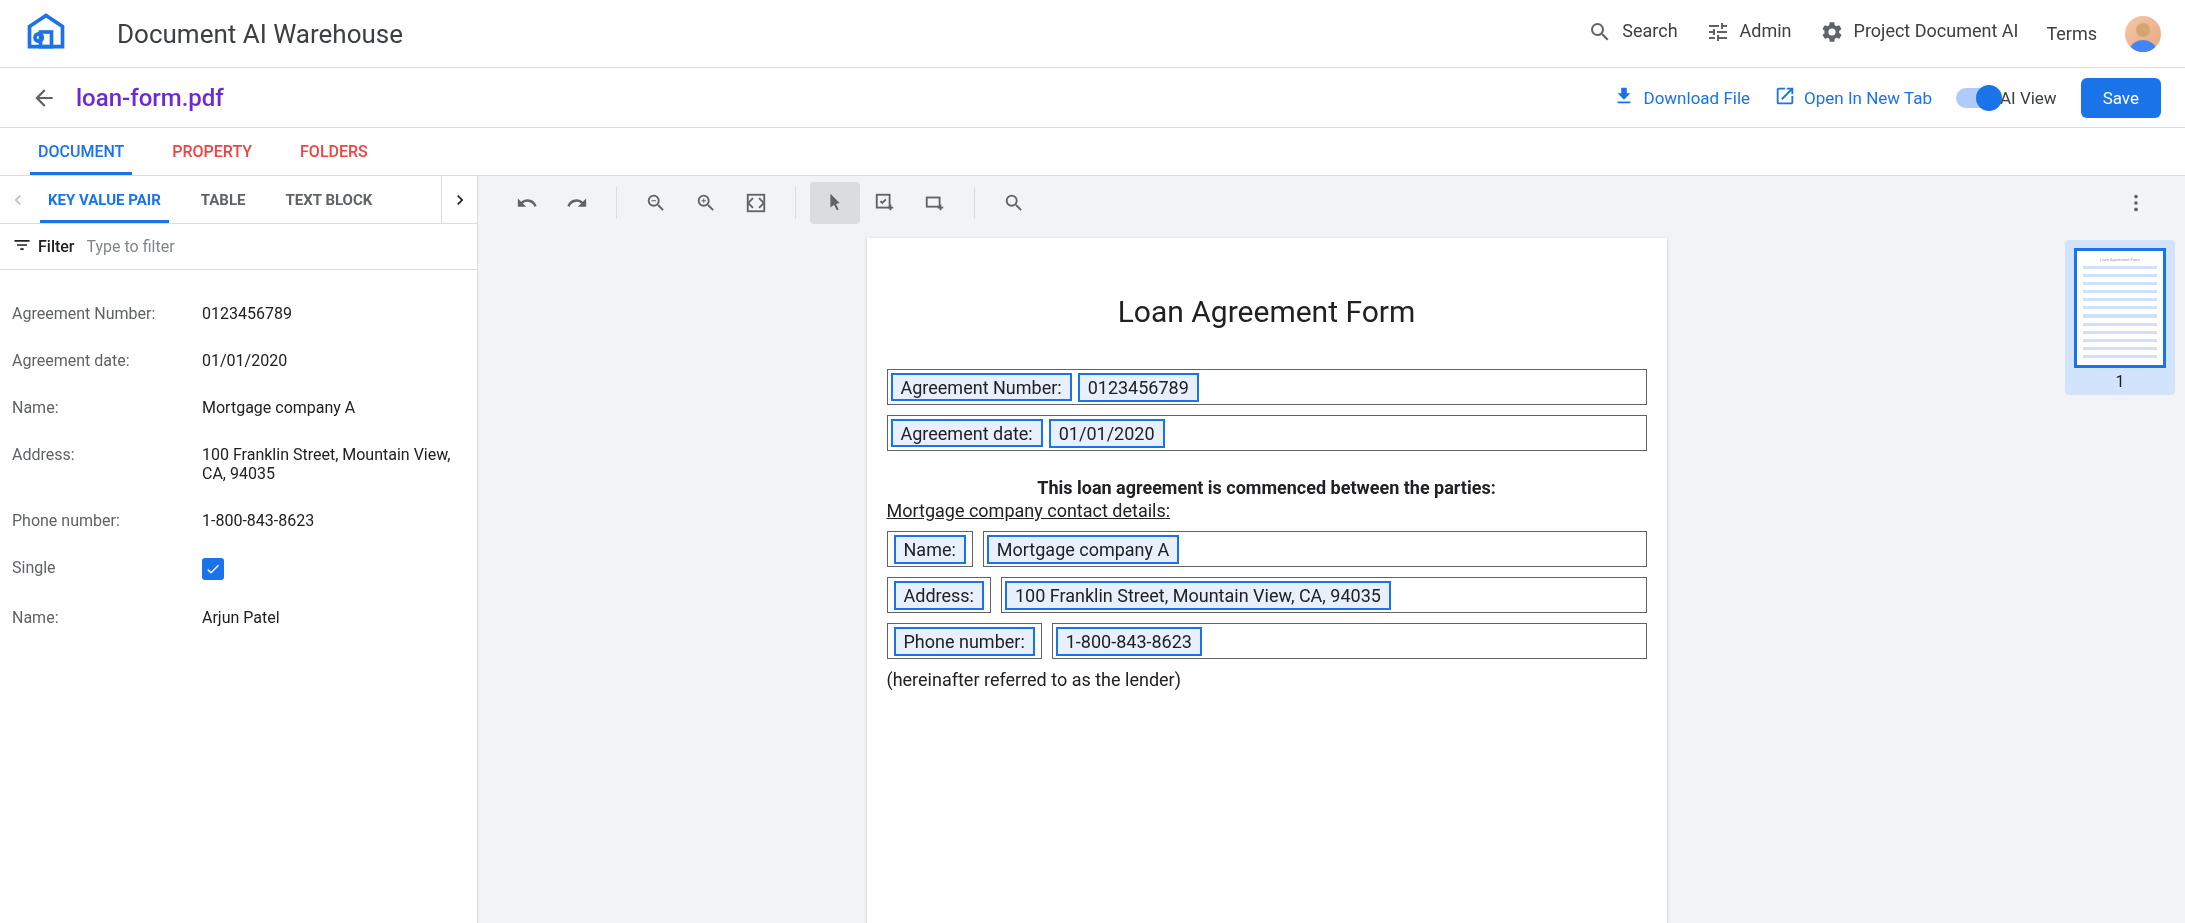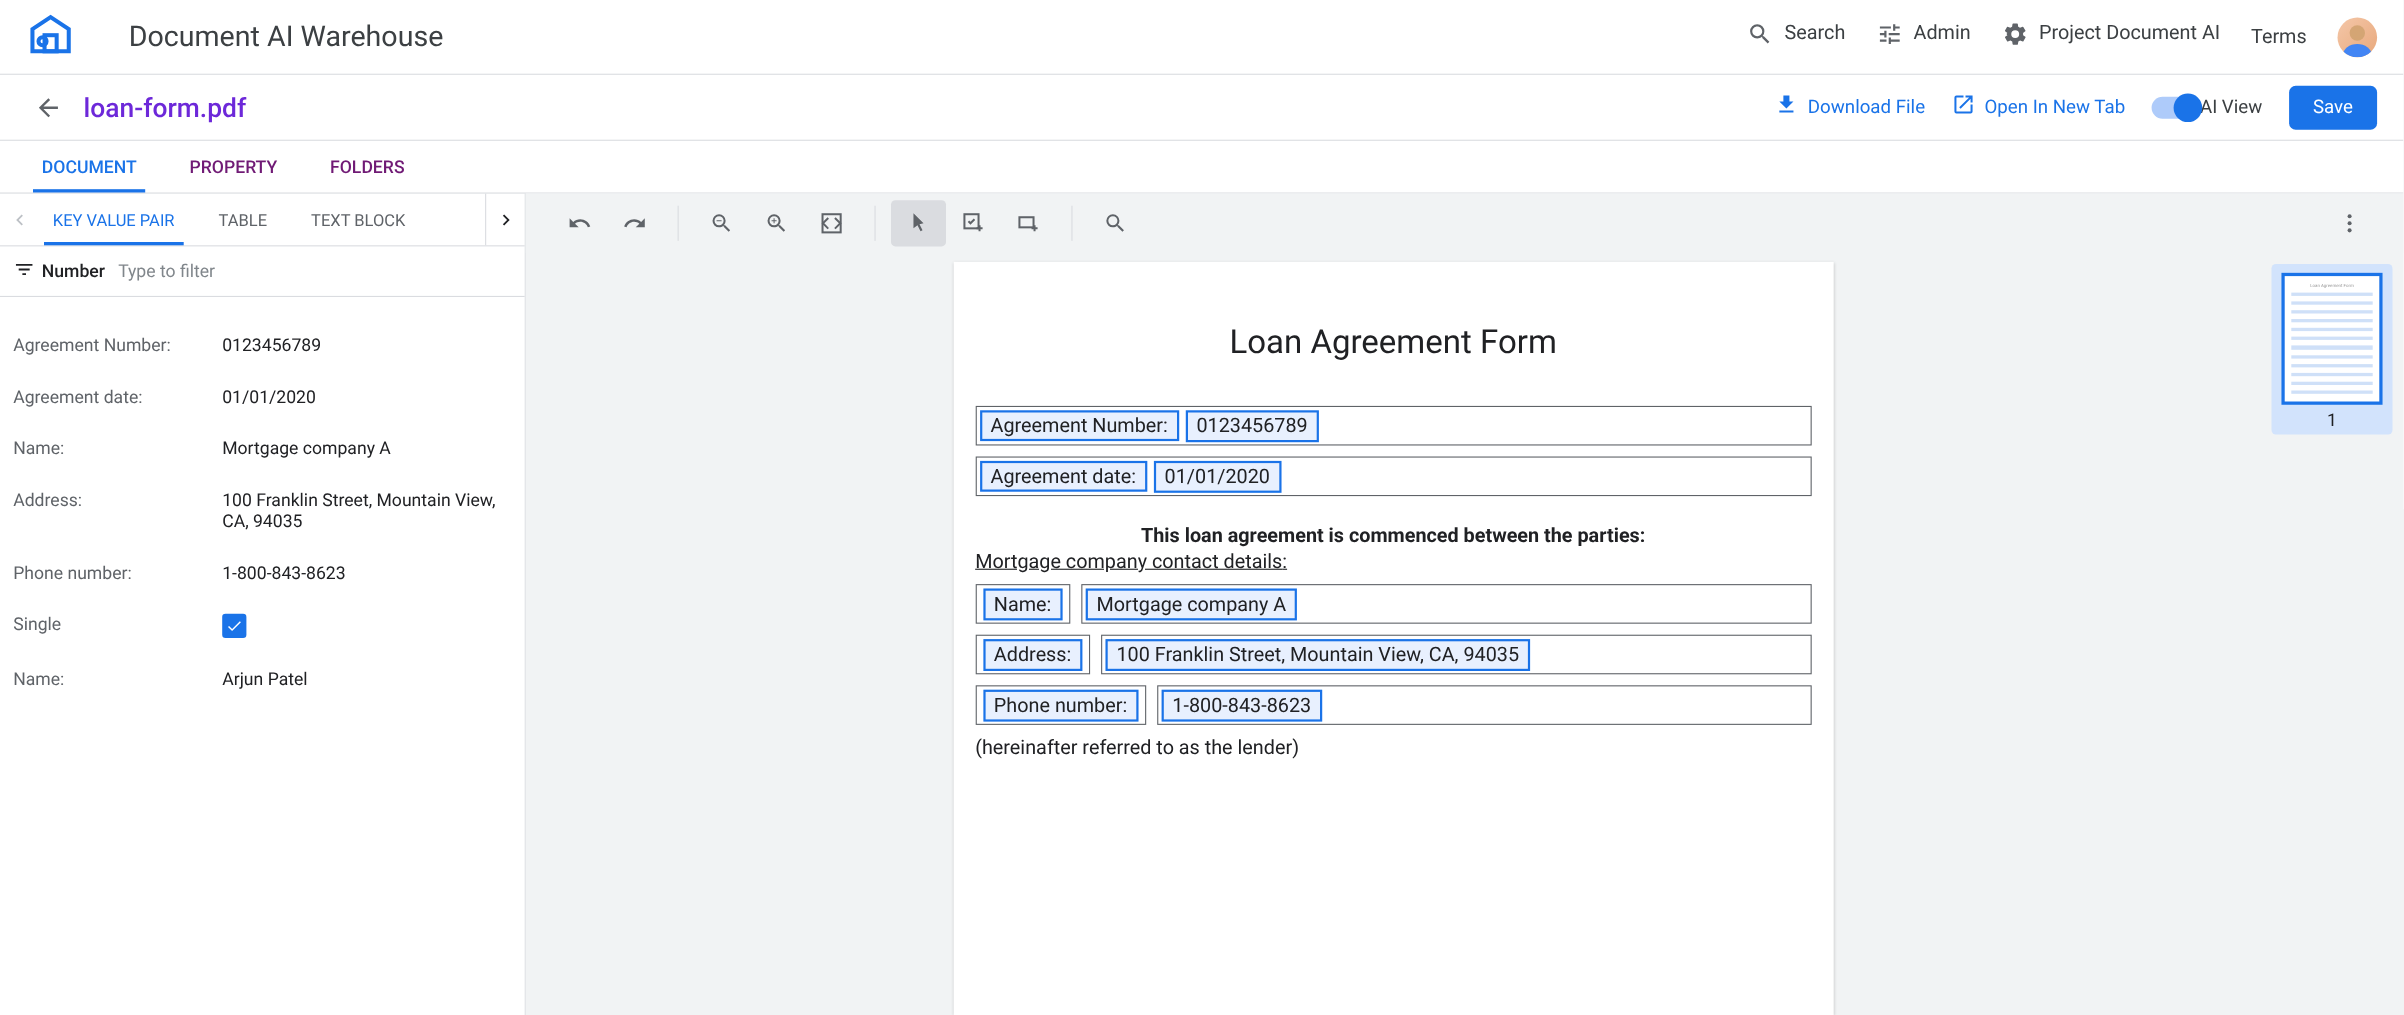"PROPERTY" .tab1 { color: #701a75 -> #ef4444 }
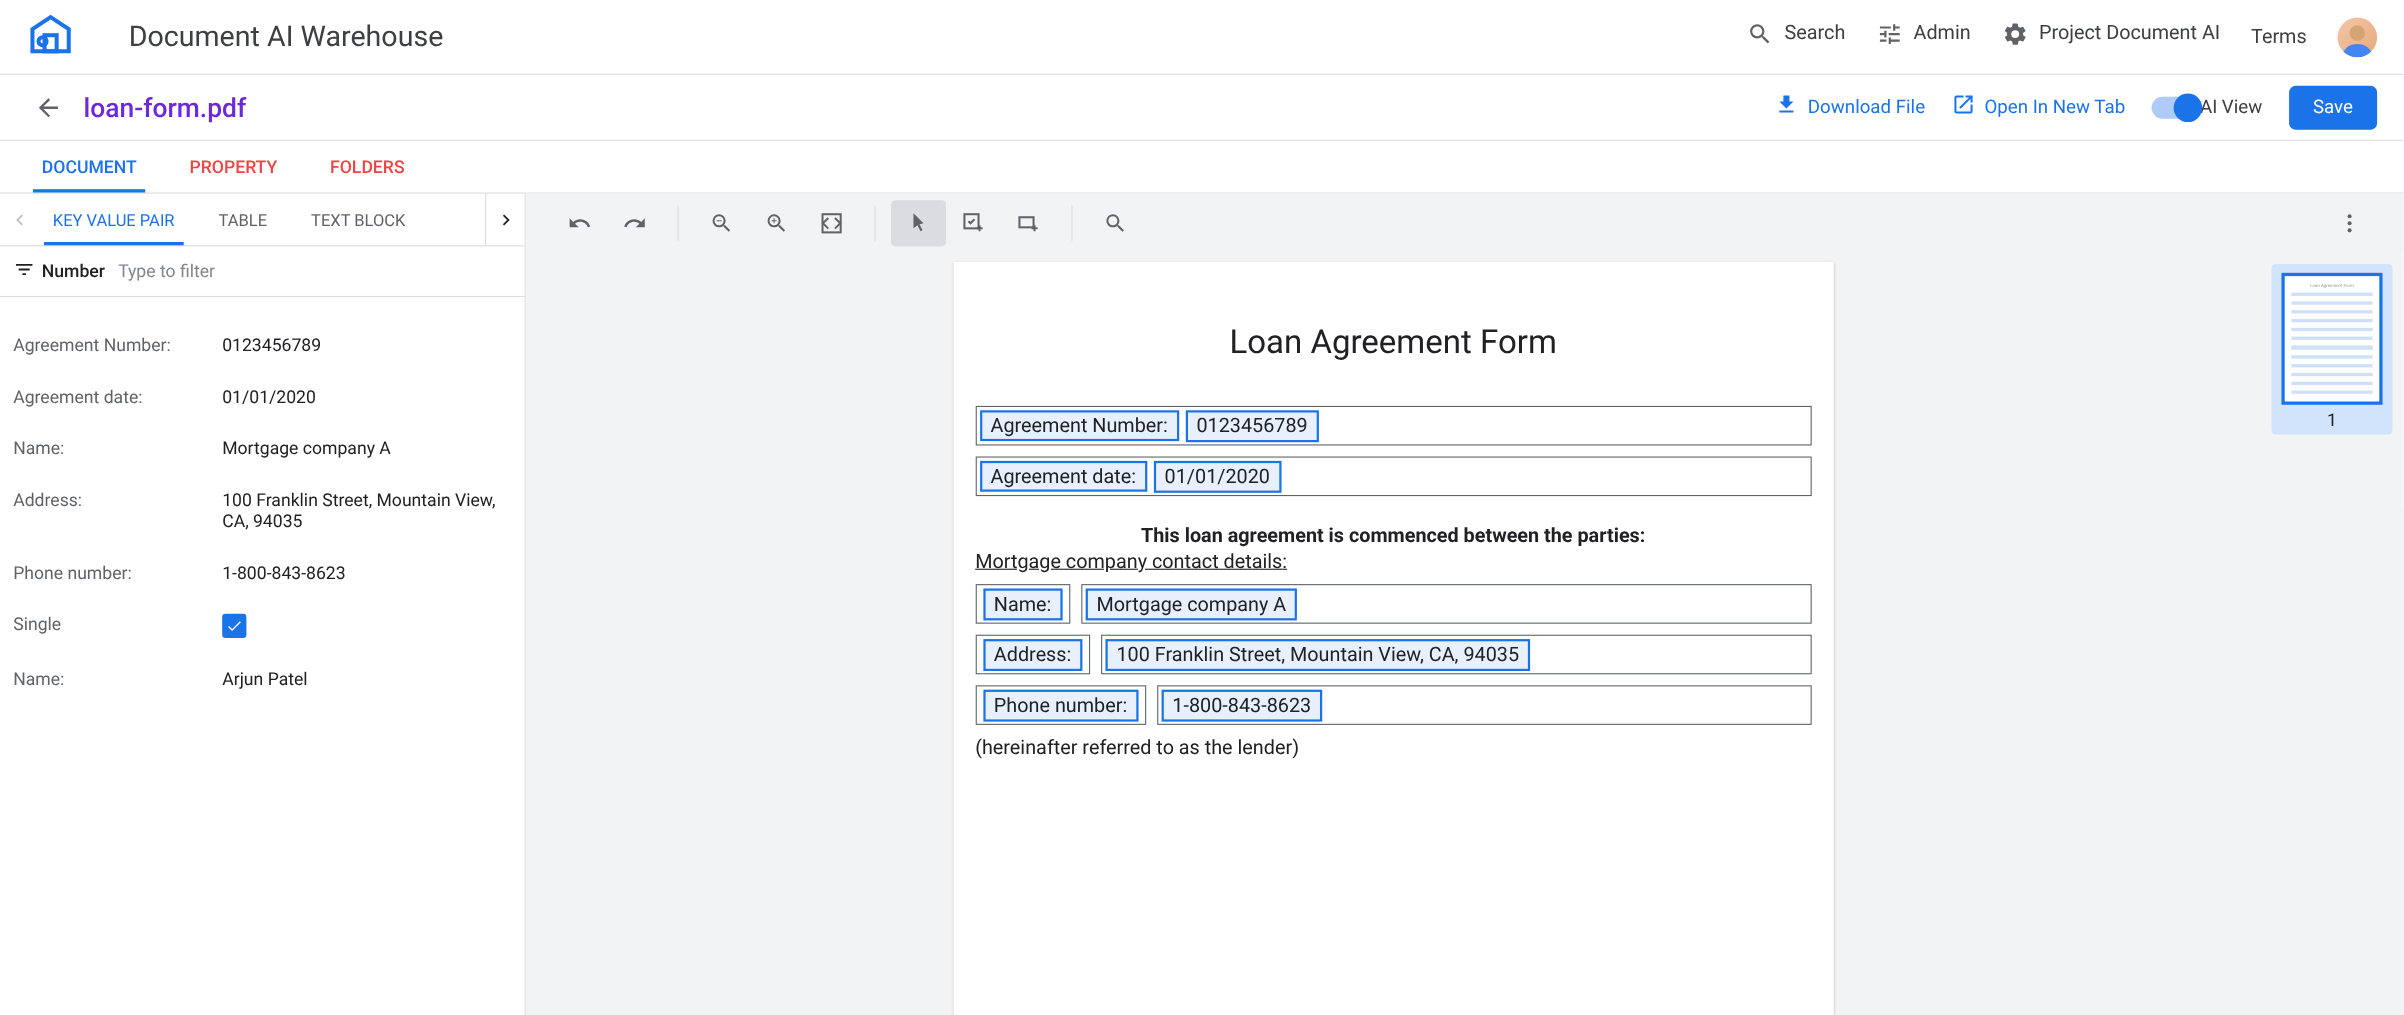"KEY VALUE PAIR" .tab2 { font-weight: 400 -> 700 }
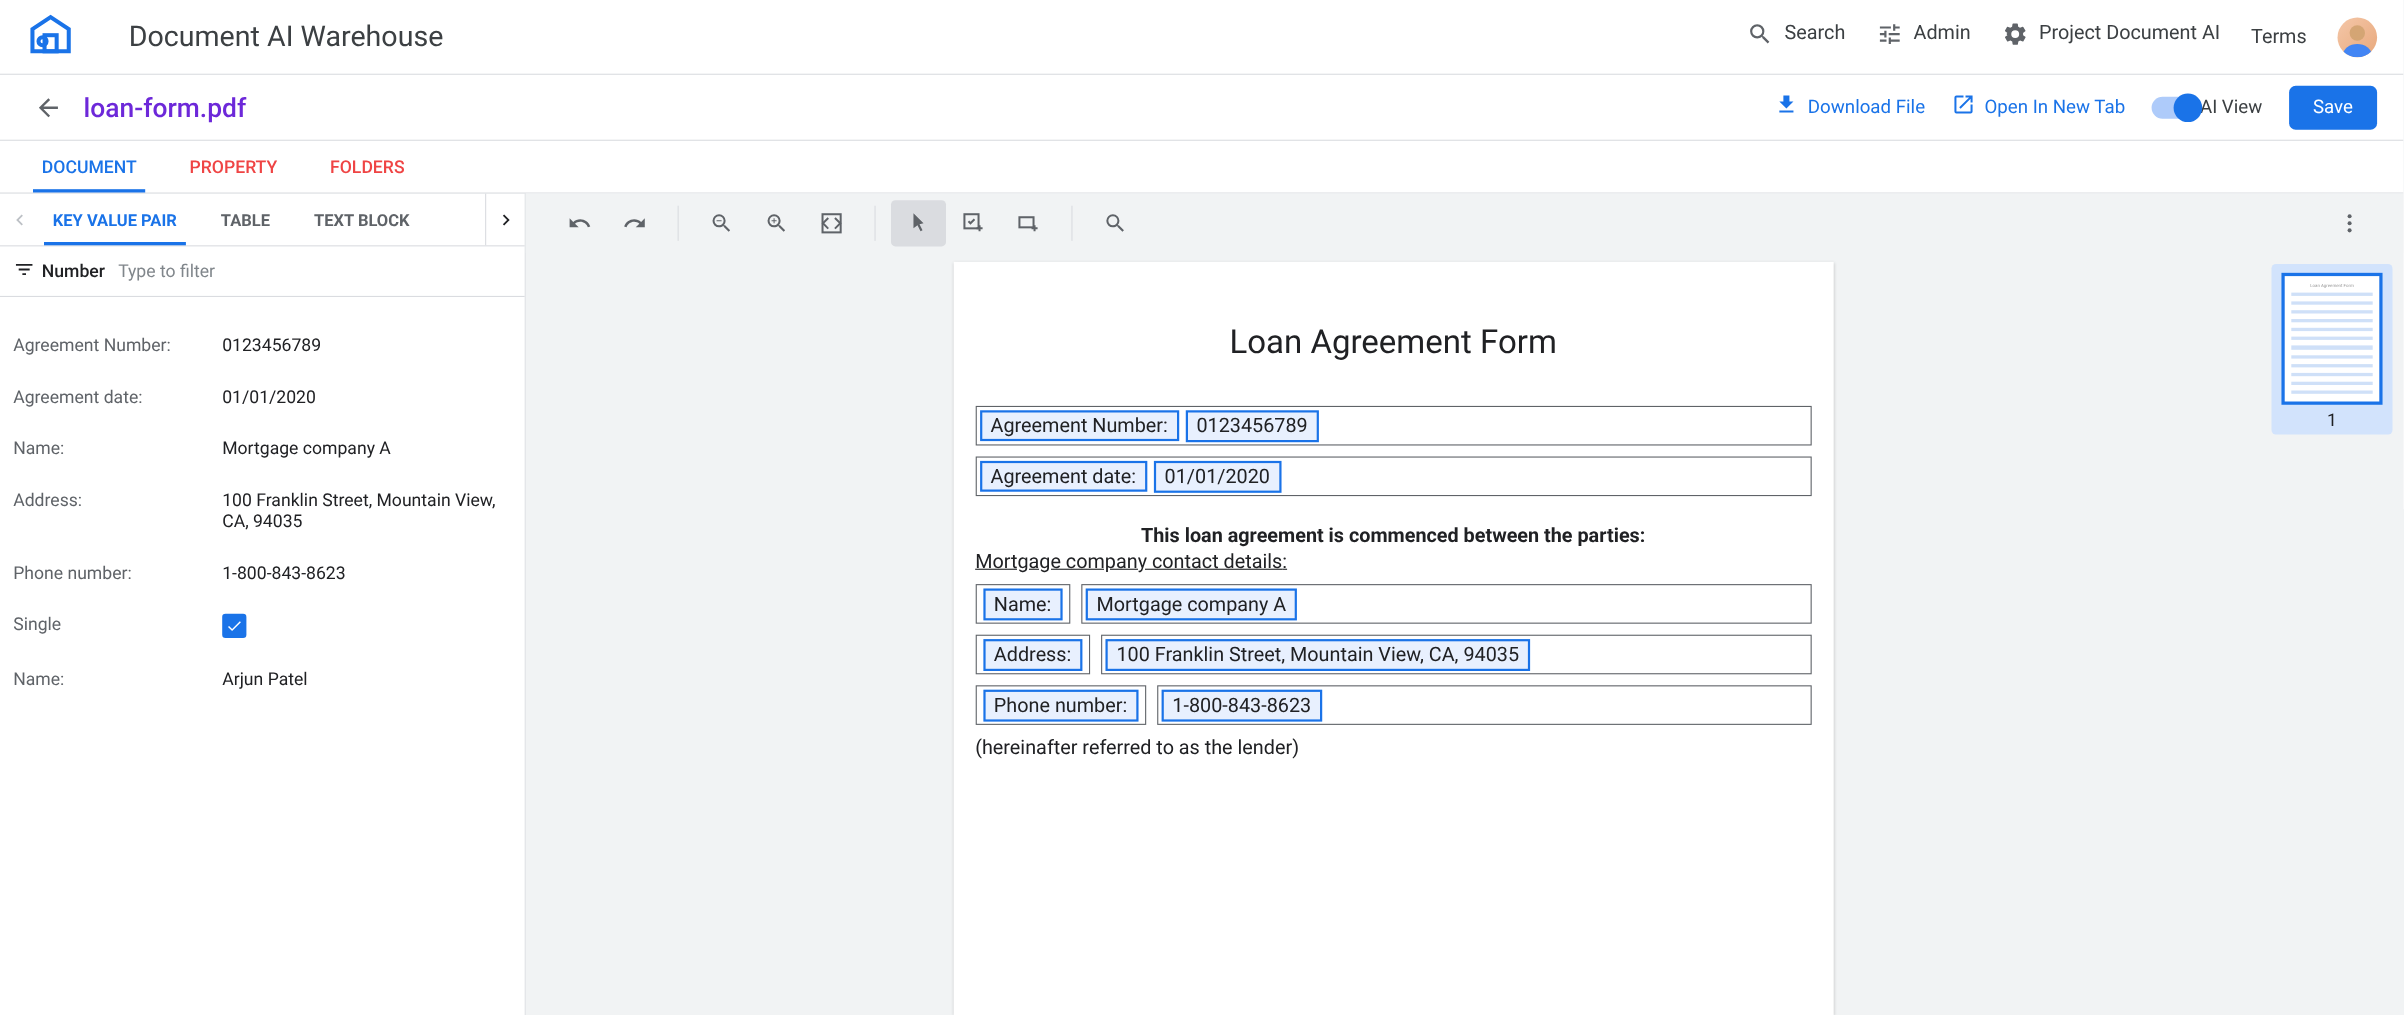"Number" span { text: Number -> Filter }
